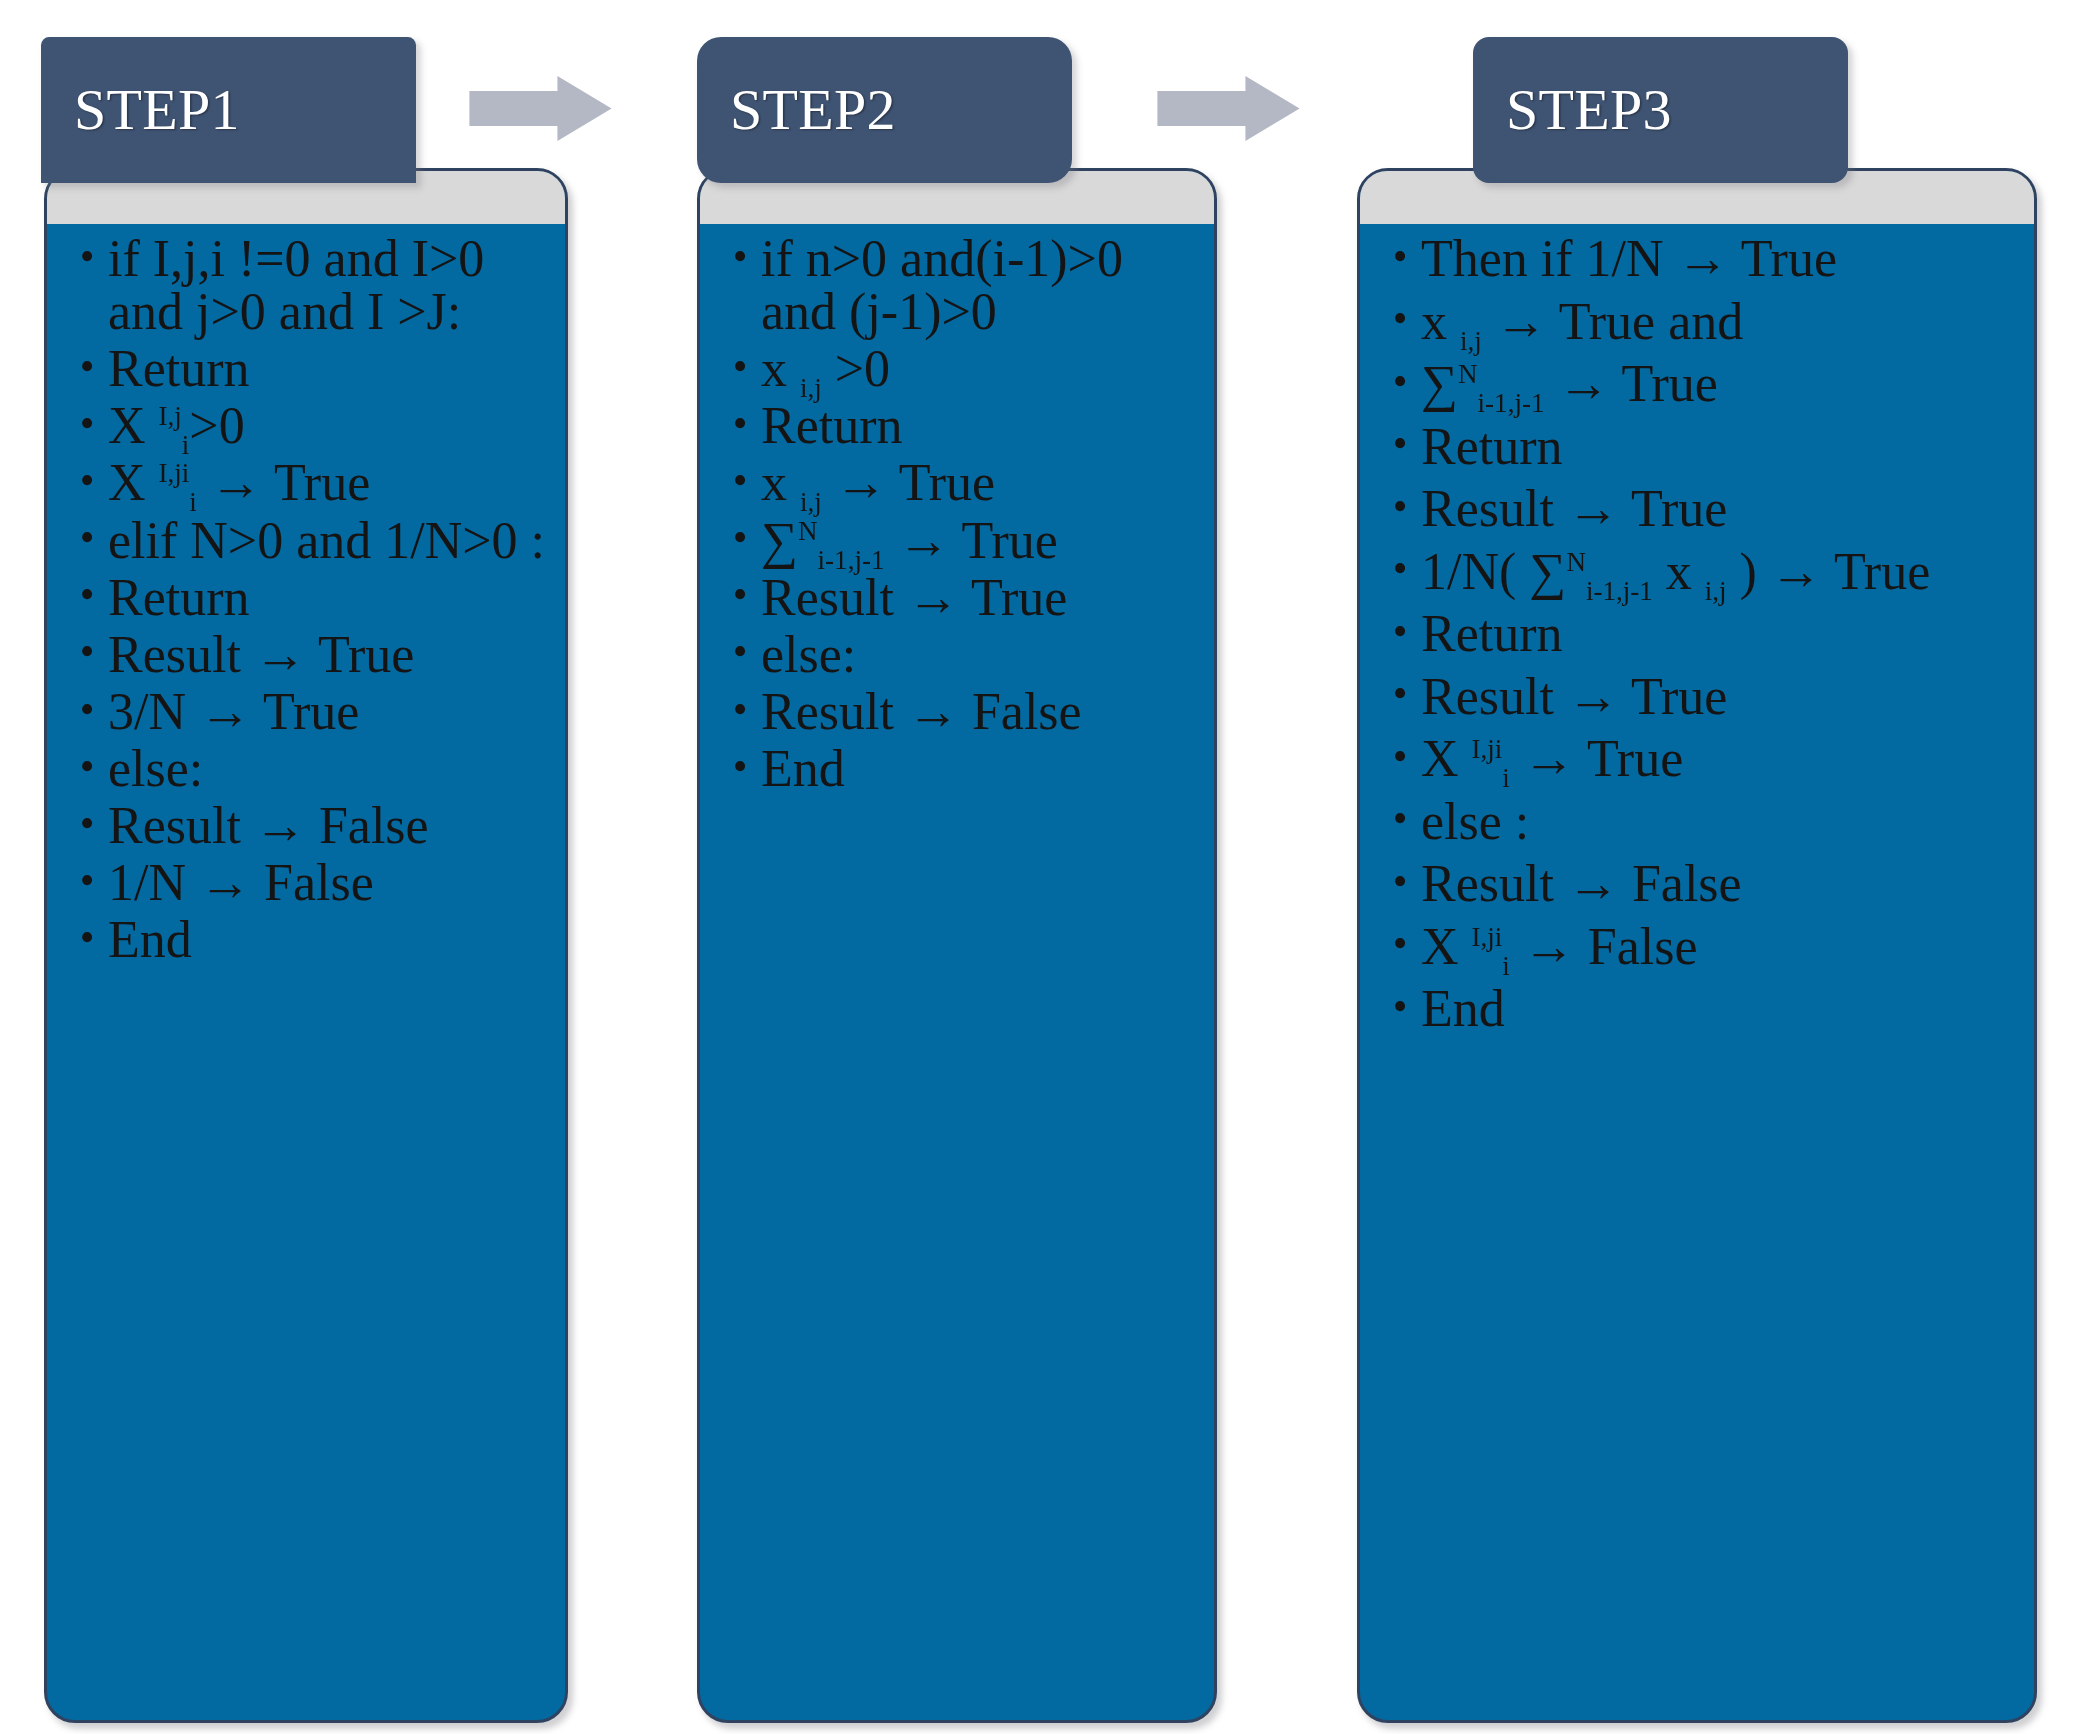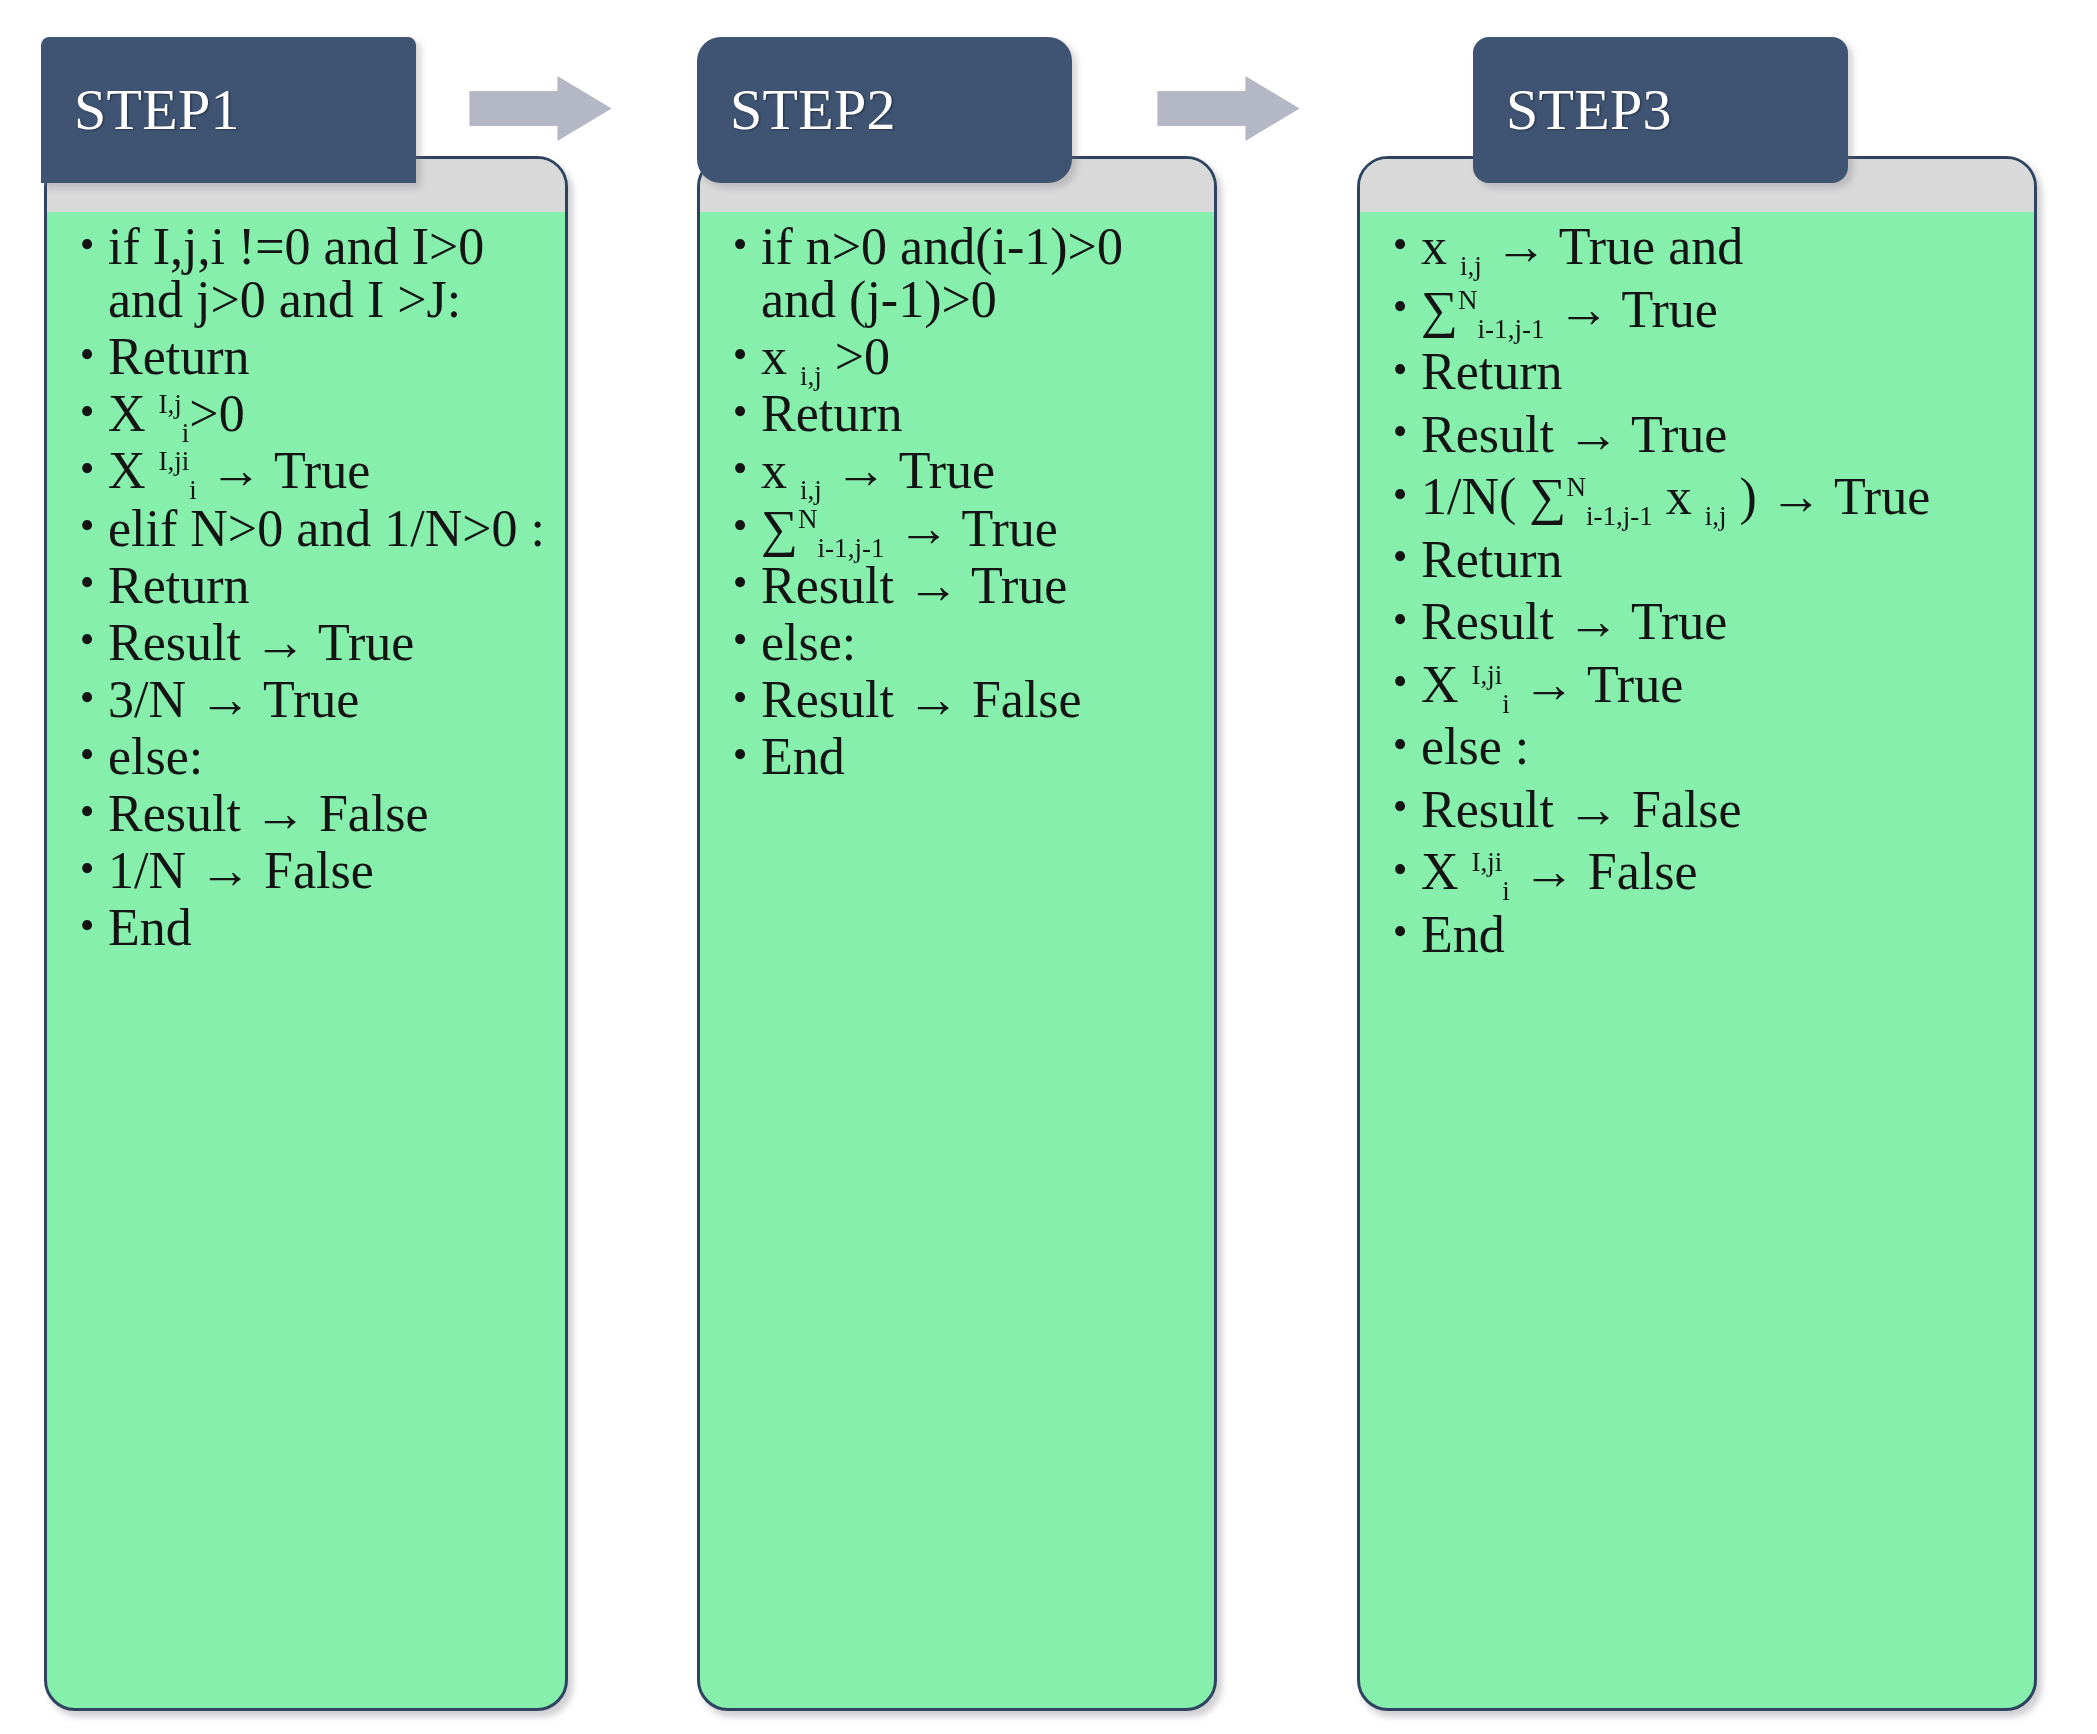"if I,j,i !=0 and I>0" .card { background: #86efac -> #0369a1; top: 156px -> 168px }
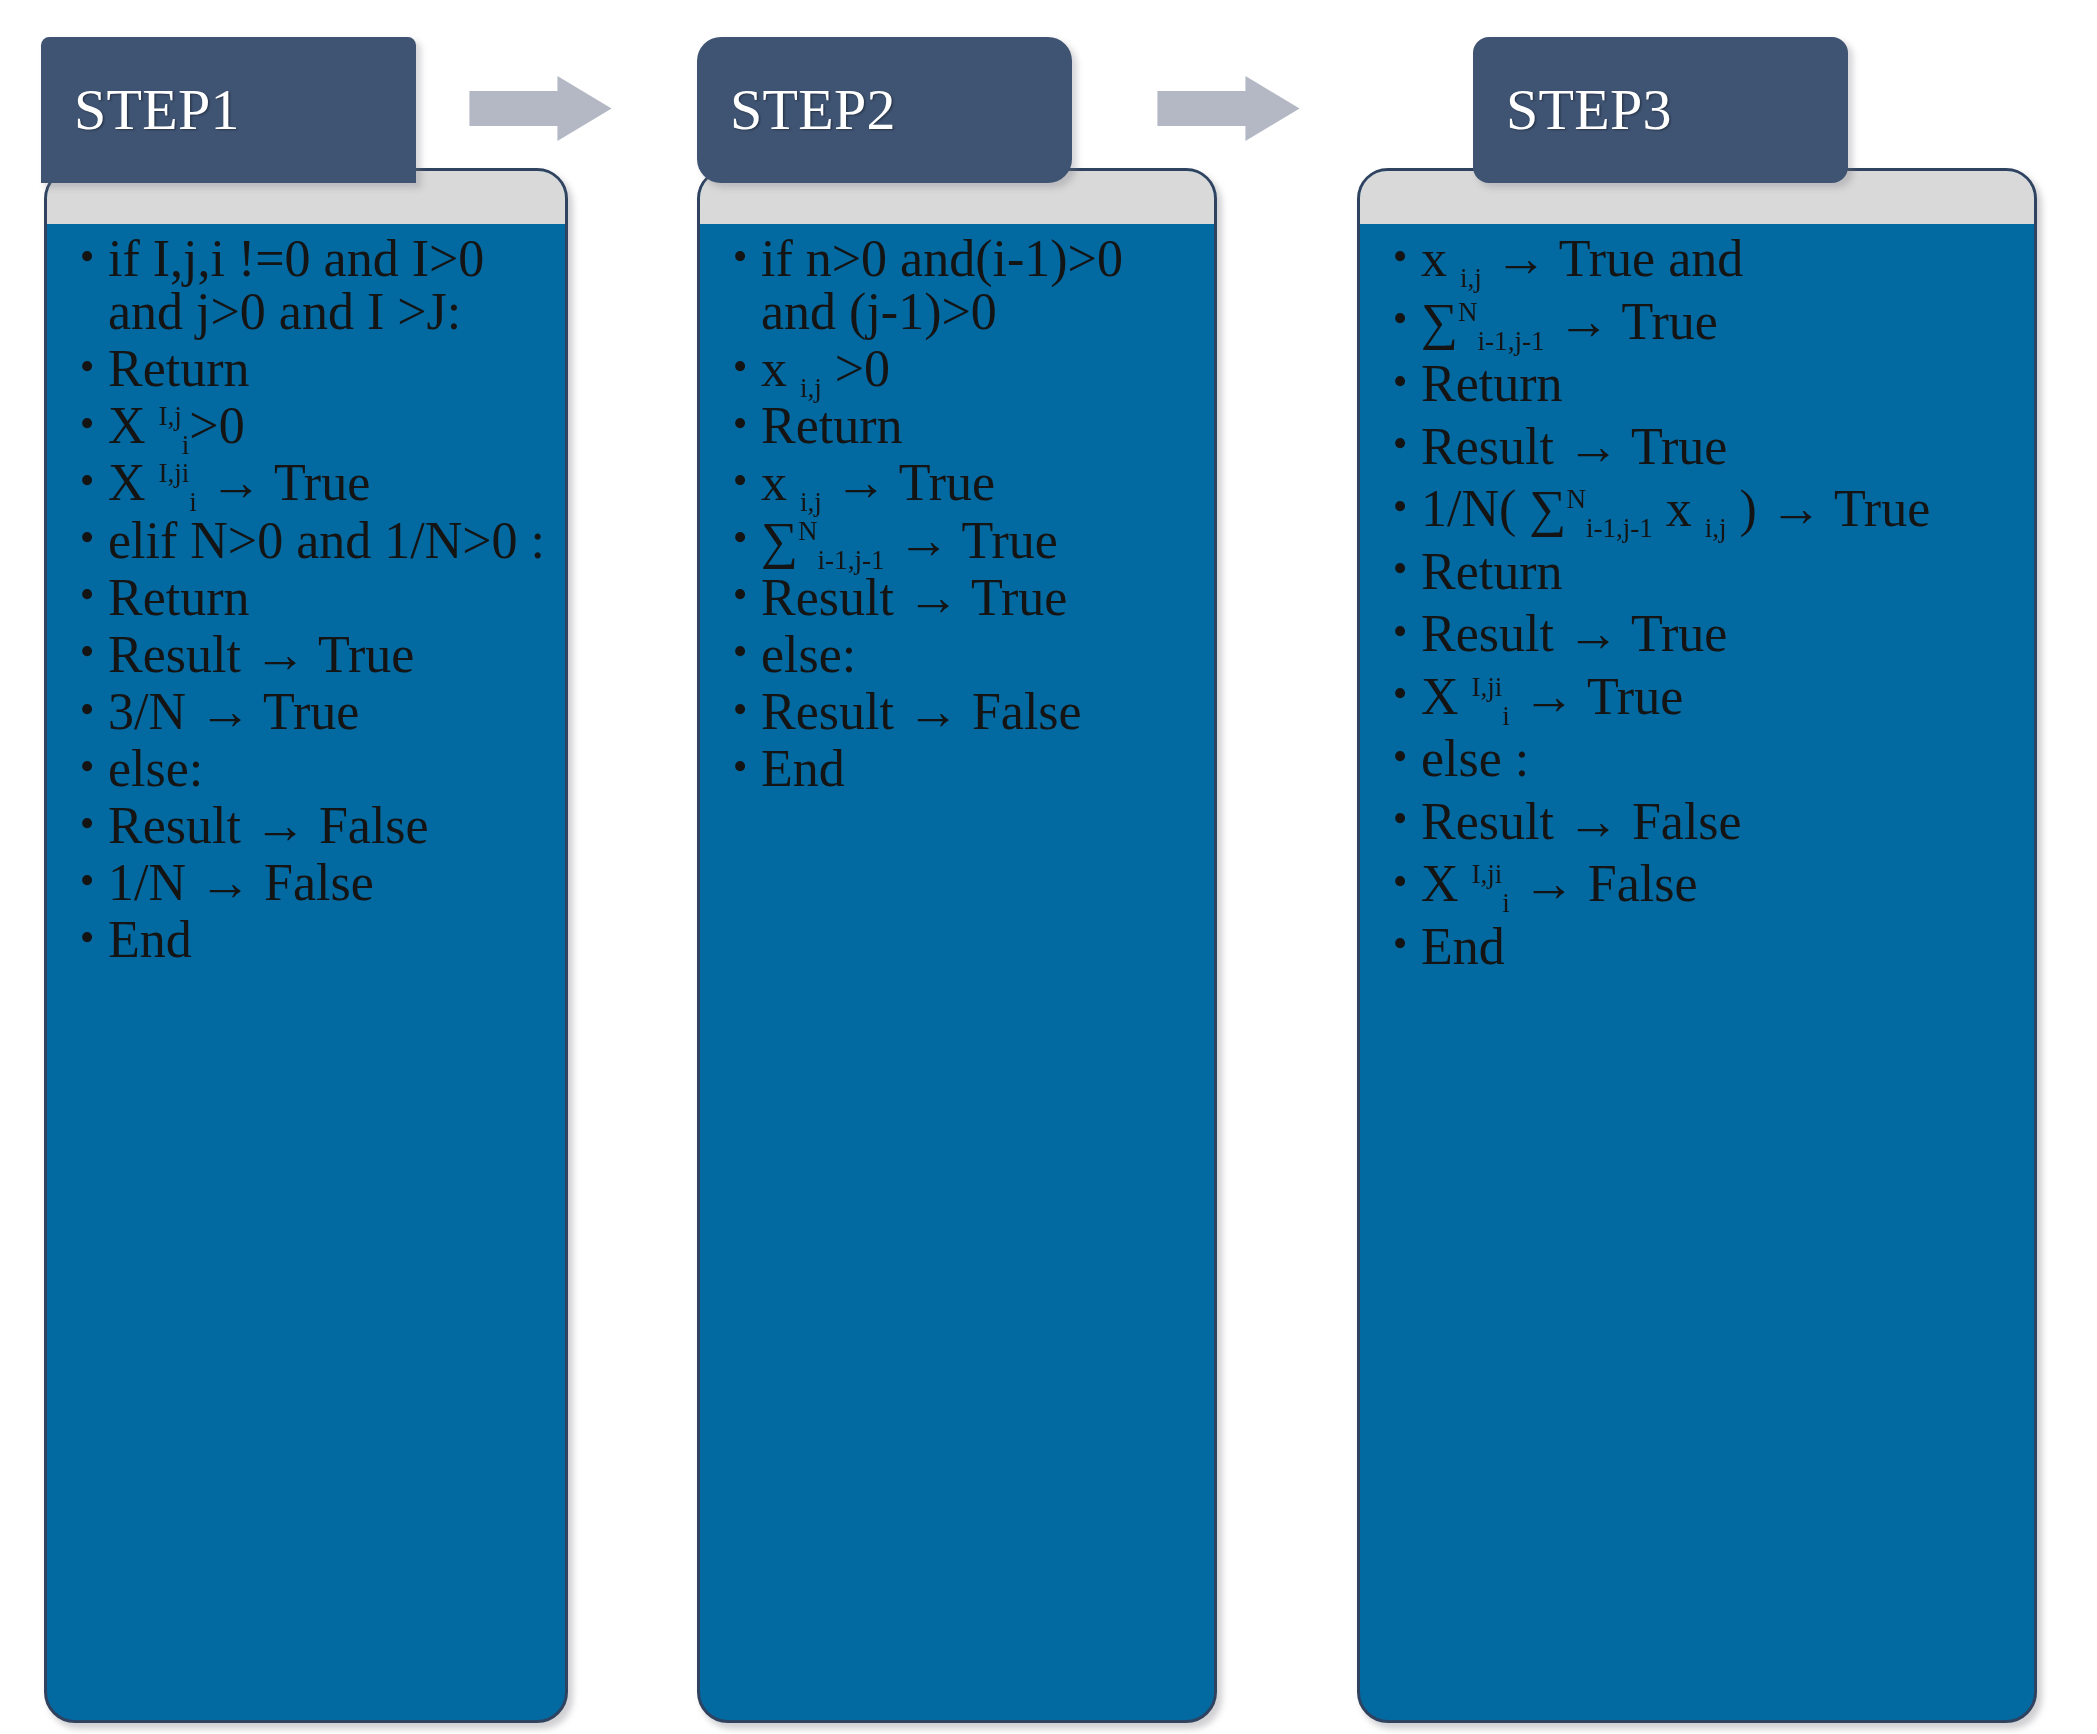"Then if 1/N → True" li { html: none -> <li>Then if 1/N → True</li> }
